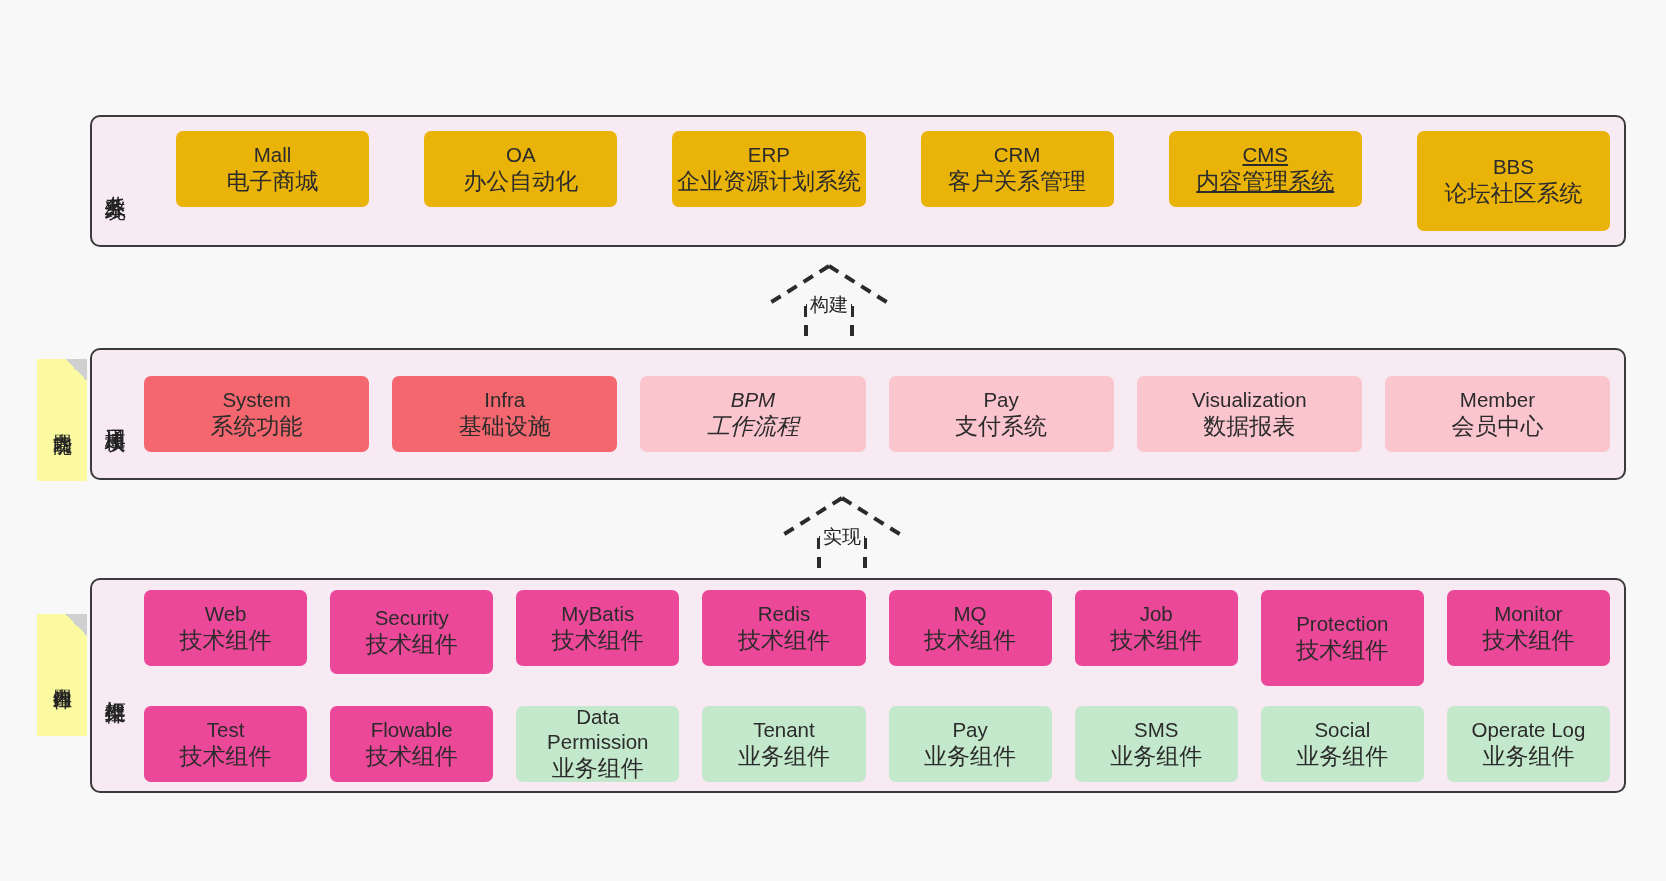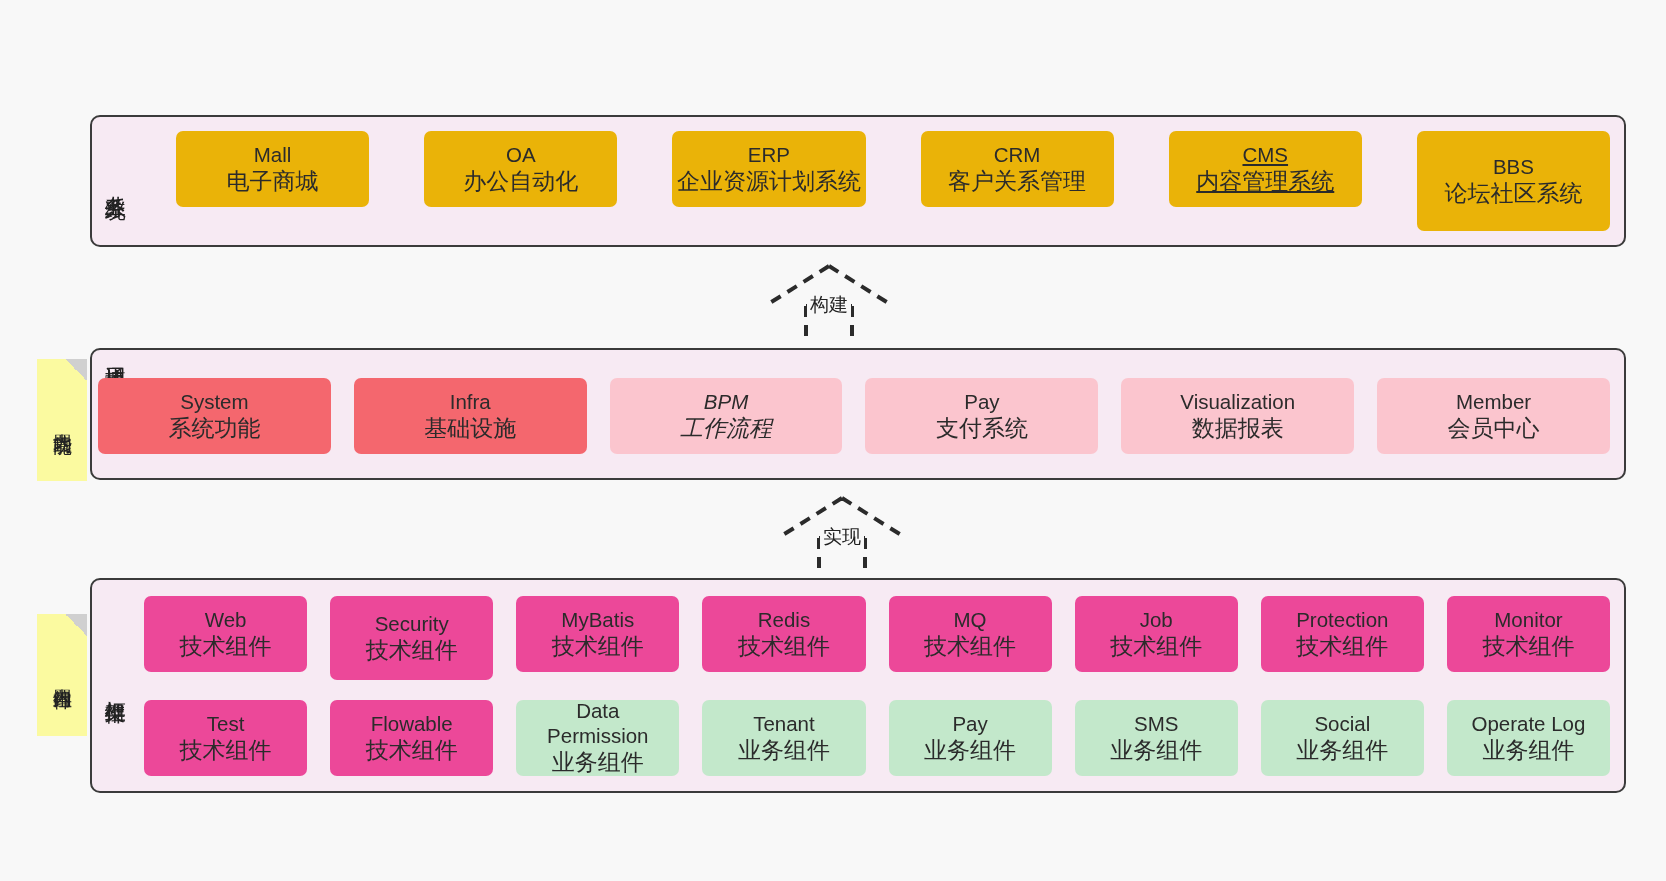"System" div.band { flex-direction: column -> none }
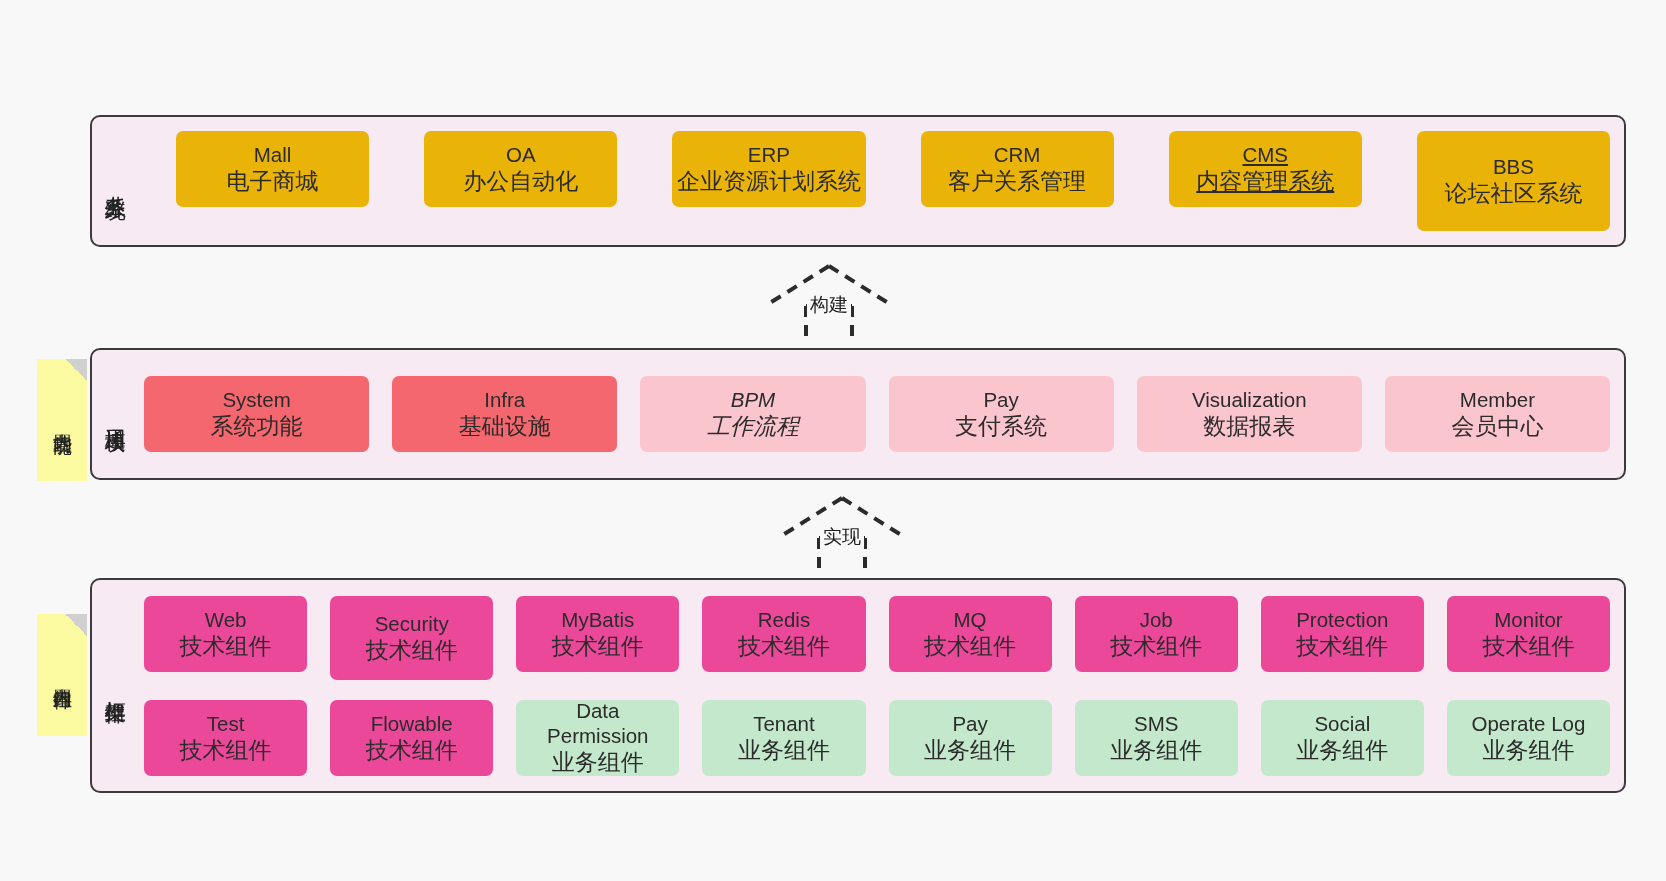"Protection" div.cell { height: 76px -> 96px }
